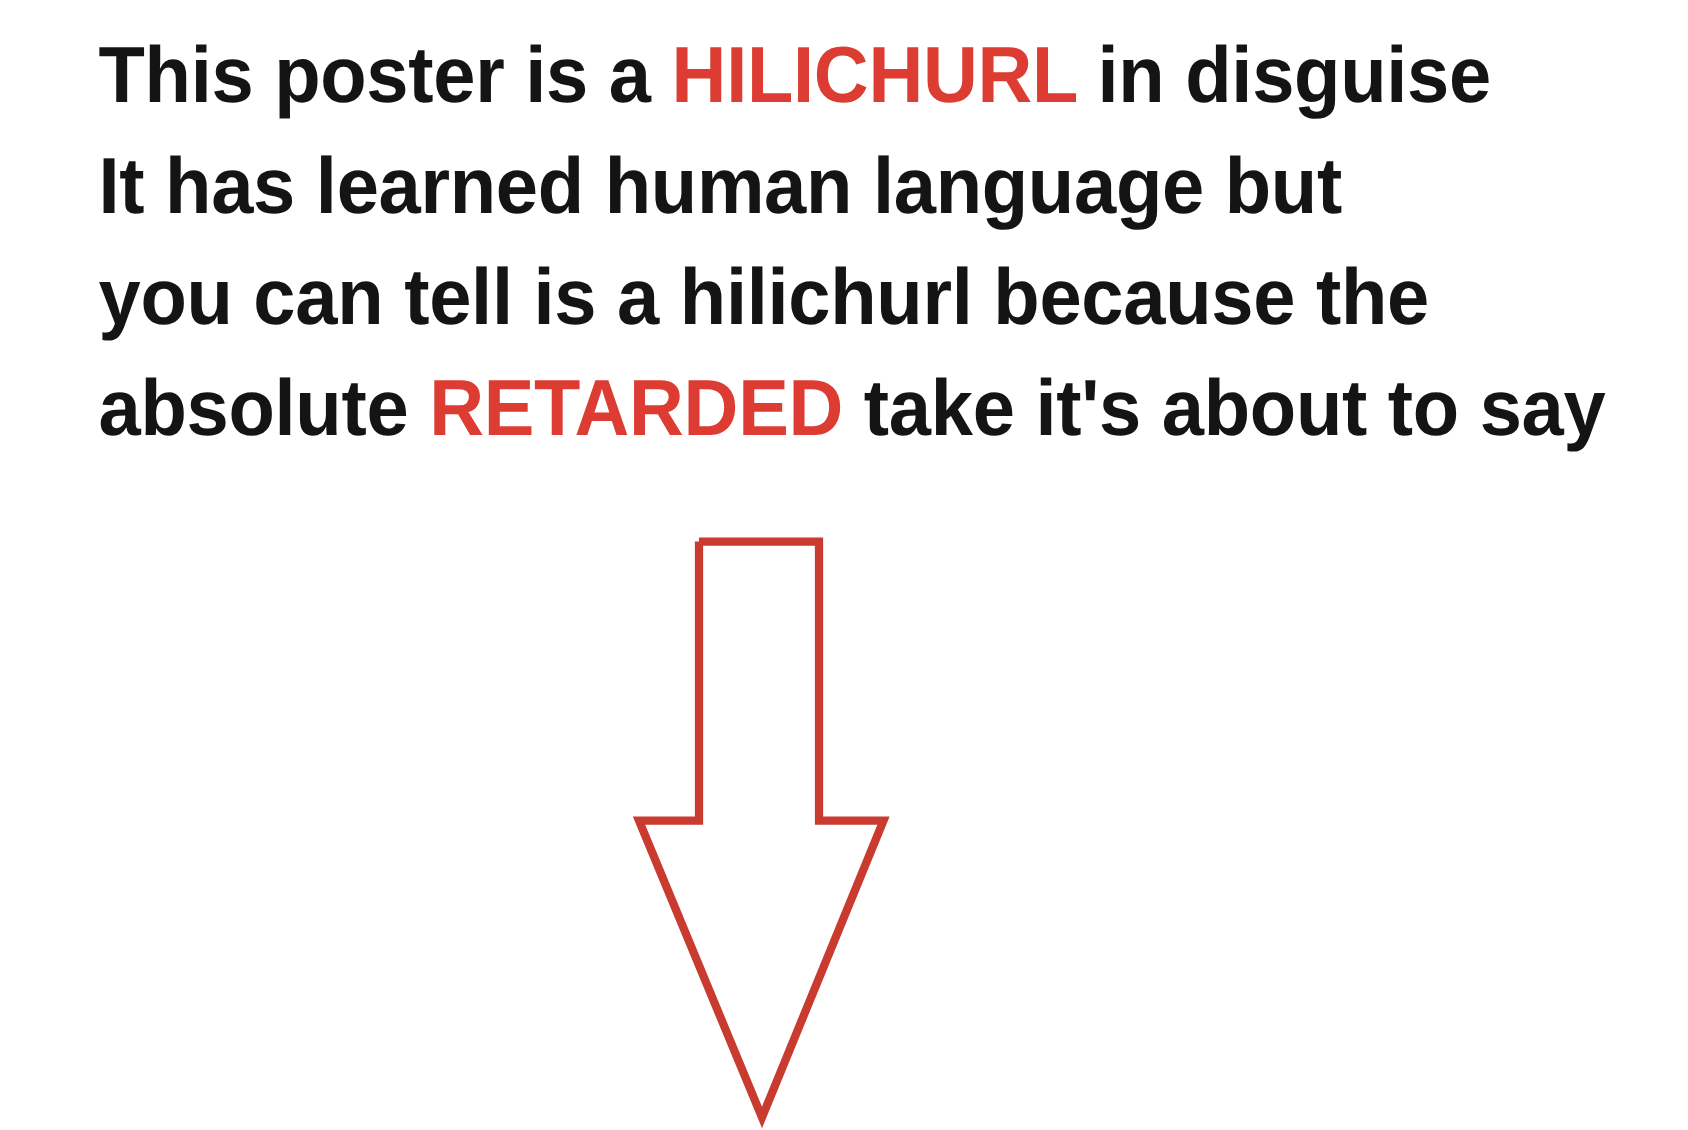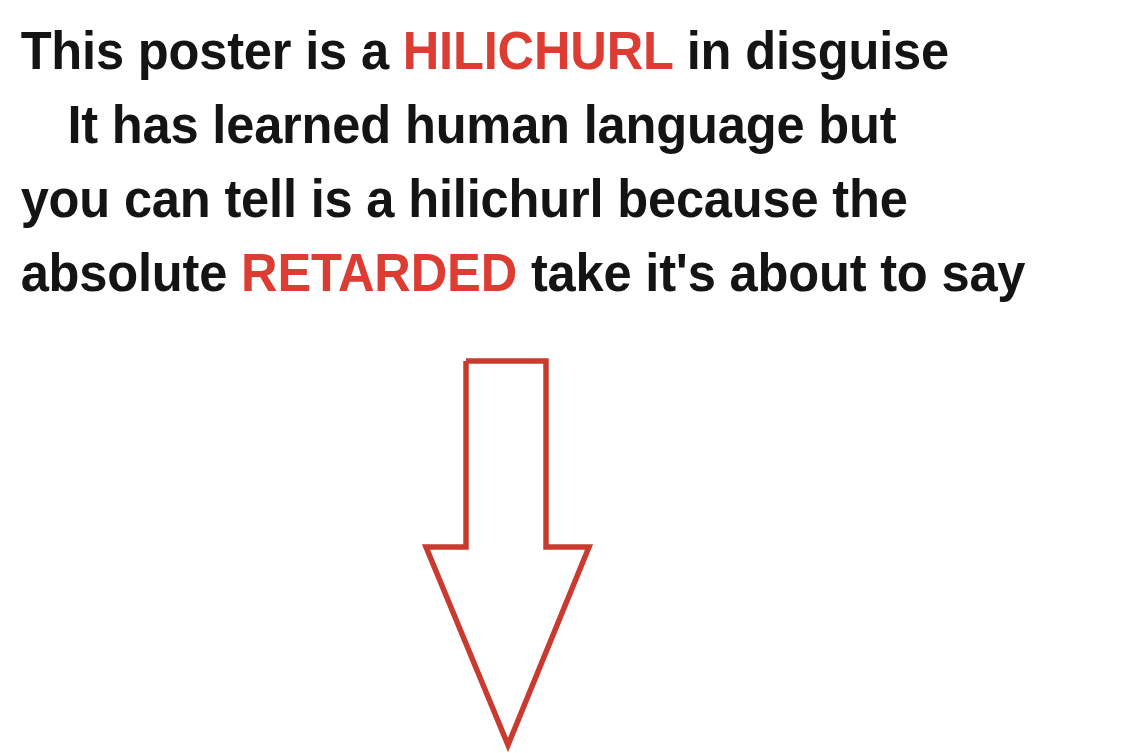"This poster is a HILICHURL" #caption-block { padding-left: none -> 45px; text-align: right -> left }
